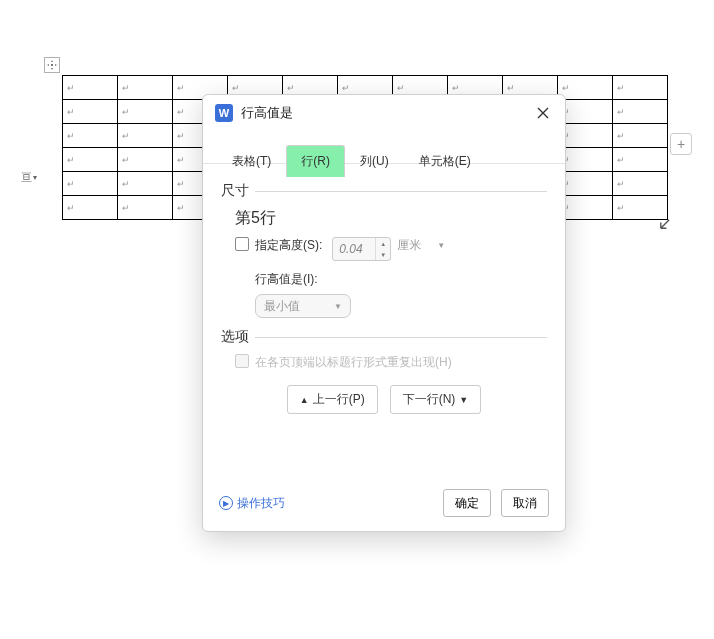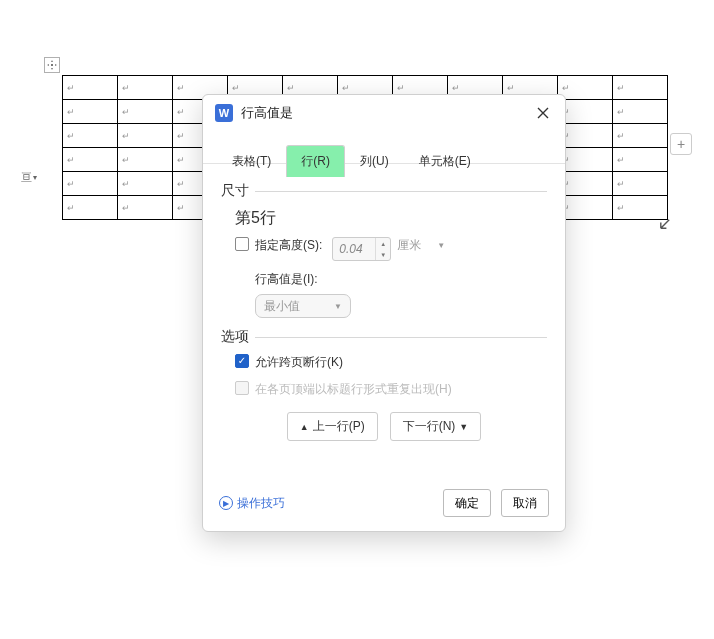"允许跨页断行(K)" div.form-row { html: <div> <span></span> <span>允许跨页断行(K)</span> </div> -> none }
